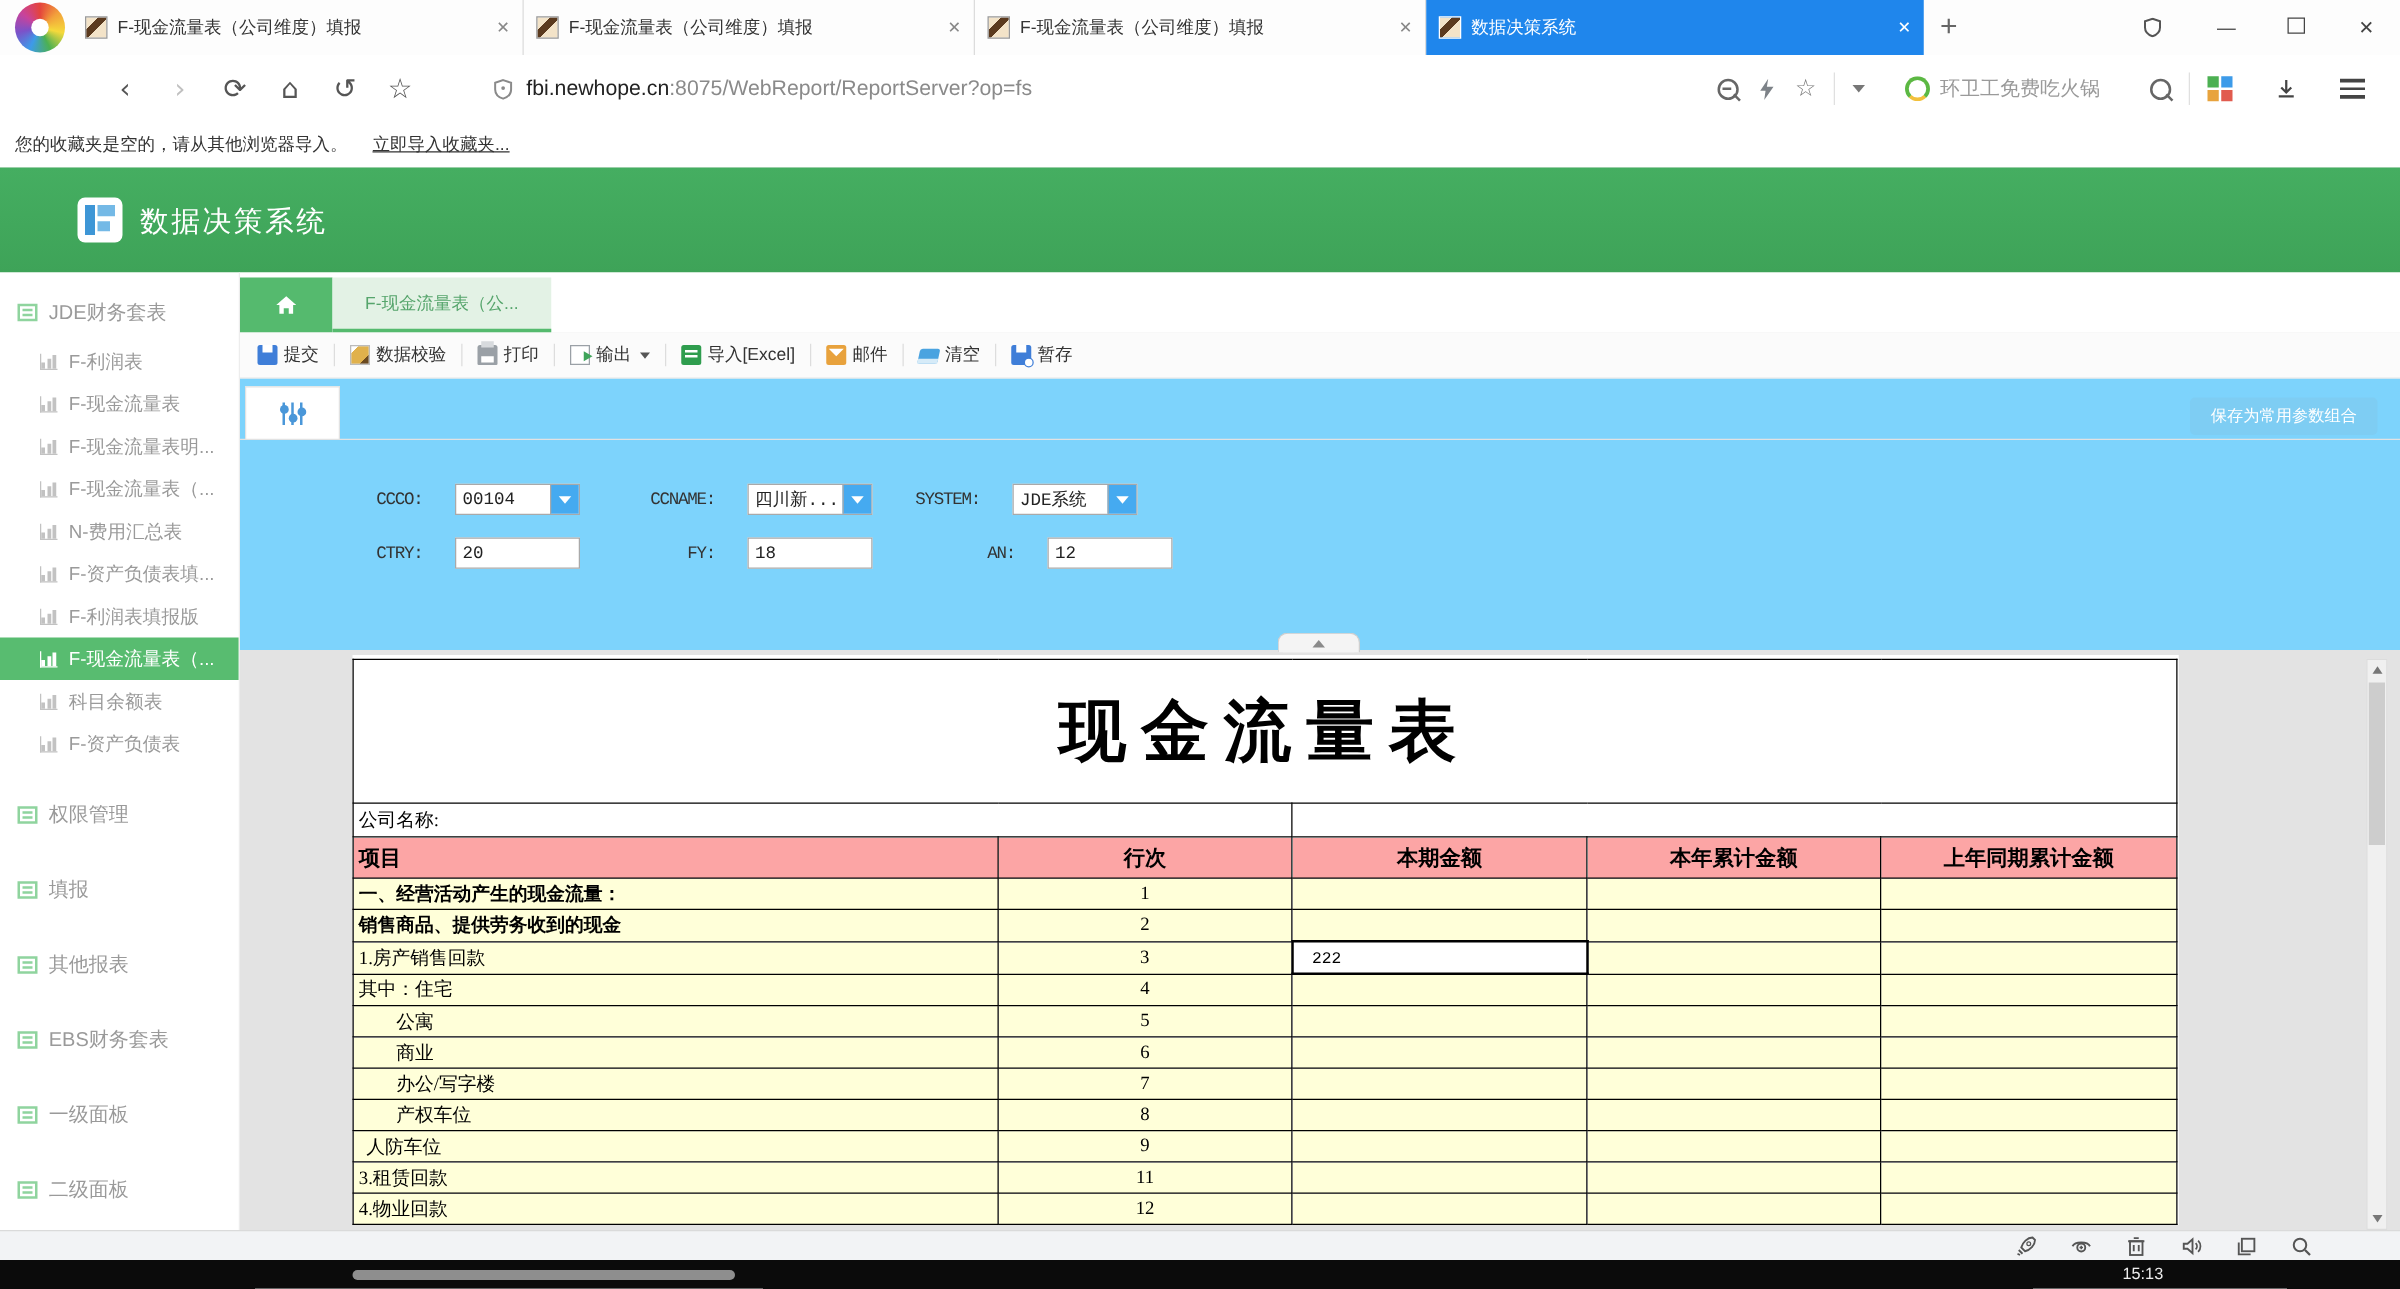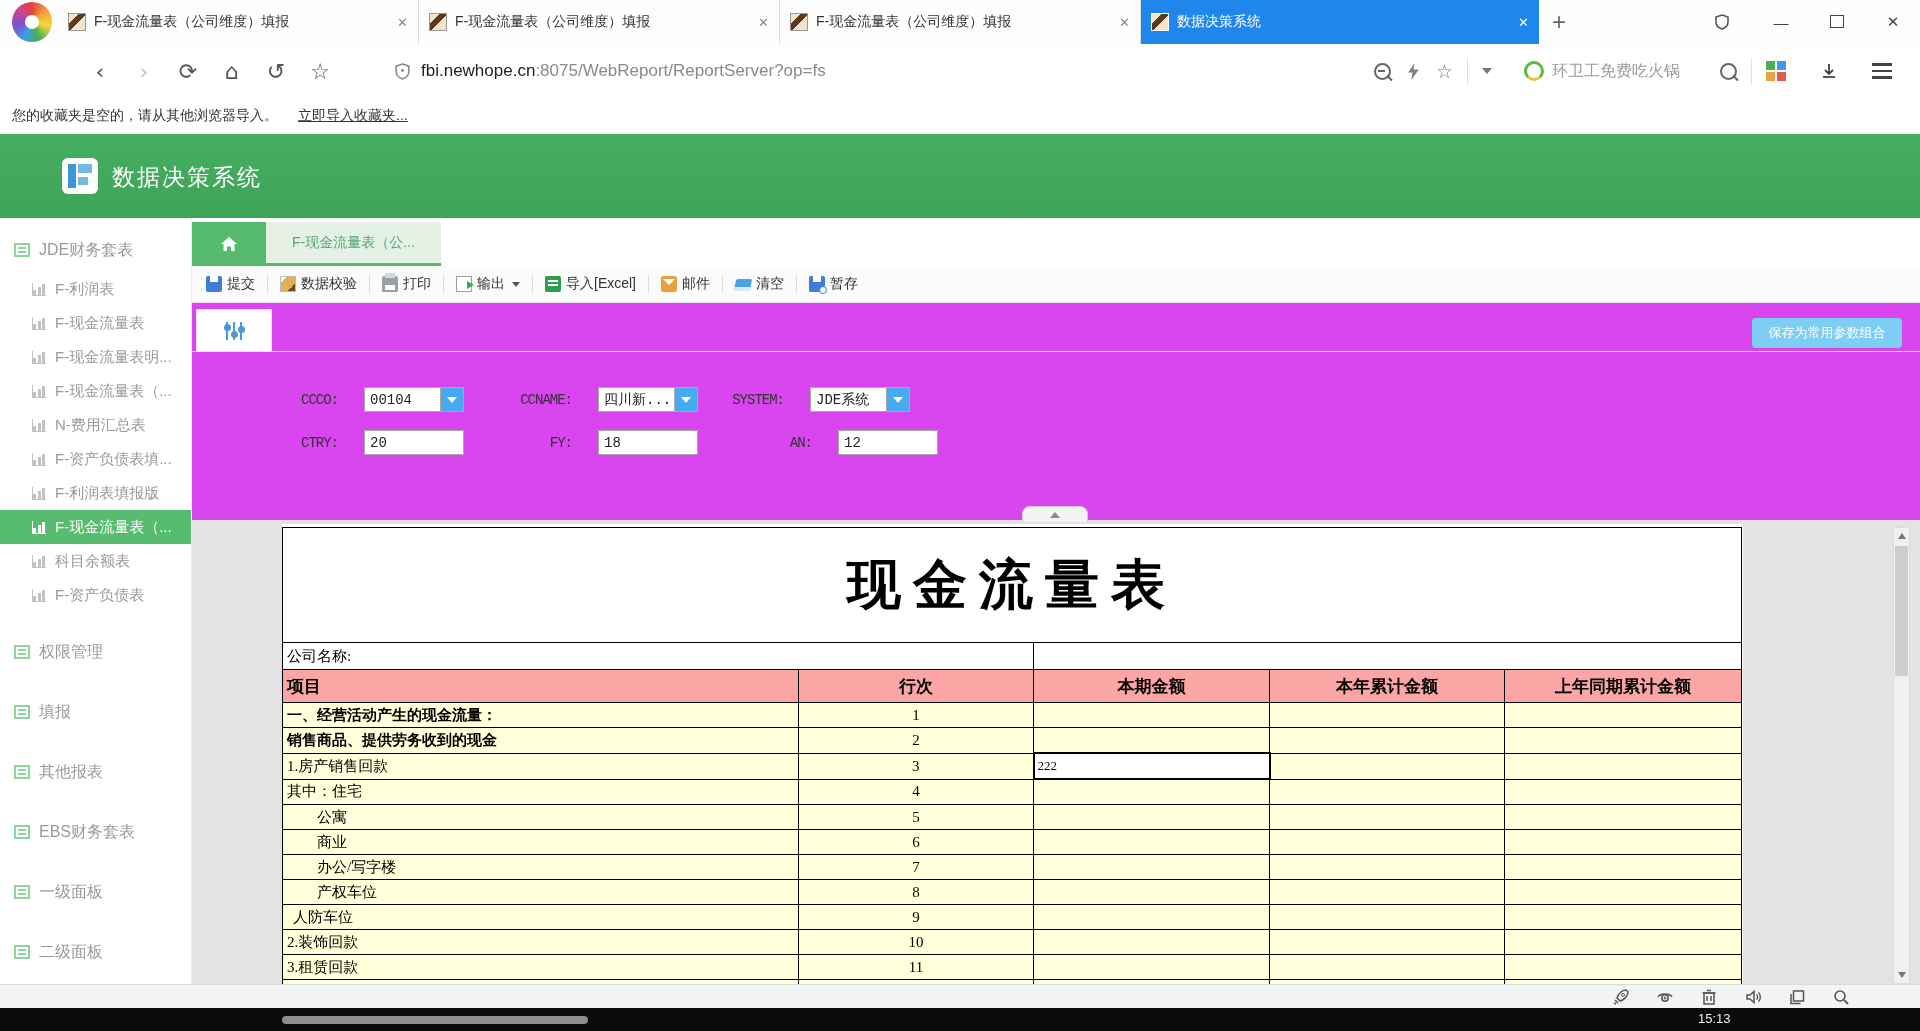"CCCO:" .parampanel { background: #d946ef -> #7dd3fc }
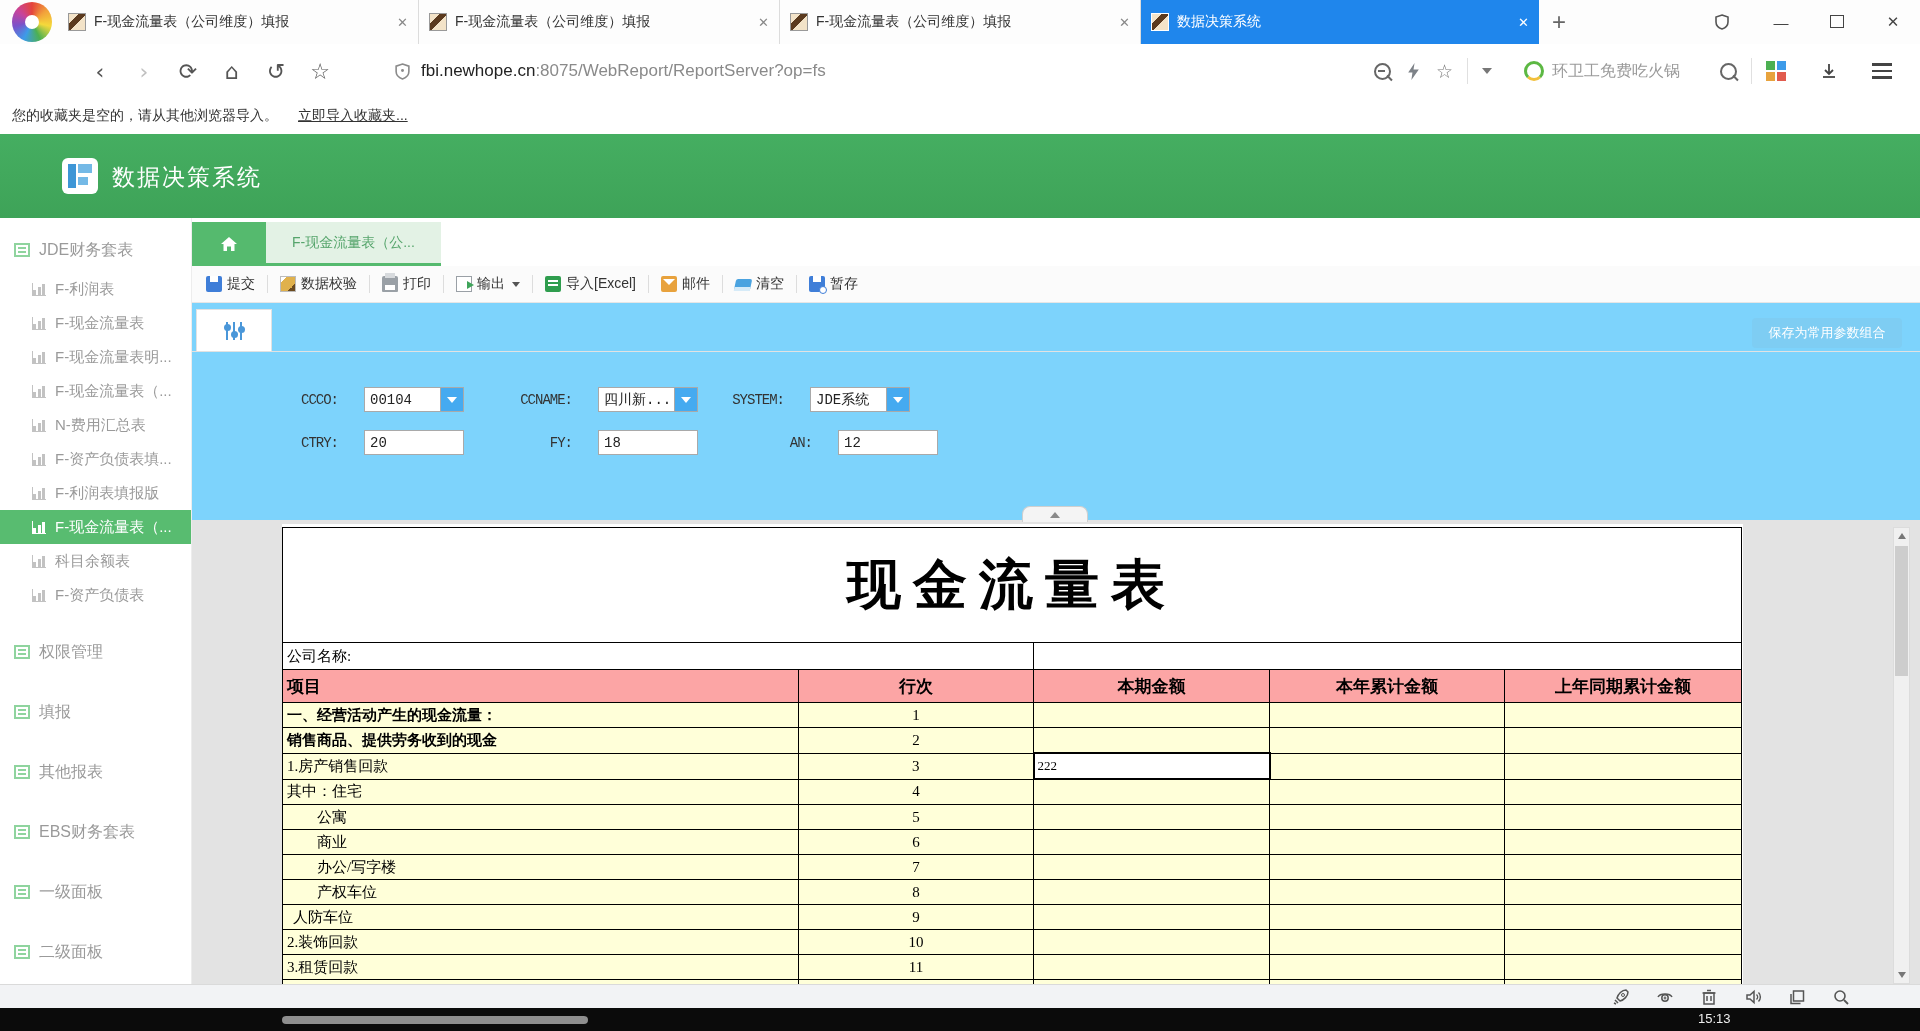"222" td.cval.sel { font-family: Liberation Serif, serif -> Liberation Mono, monospace; padding-left: 3px -> 15px }
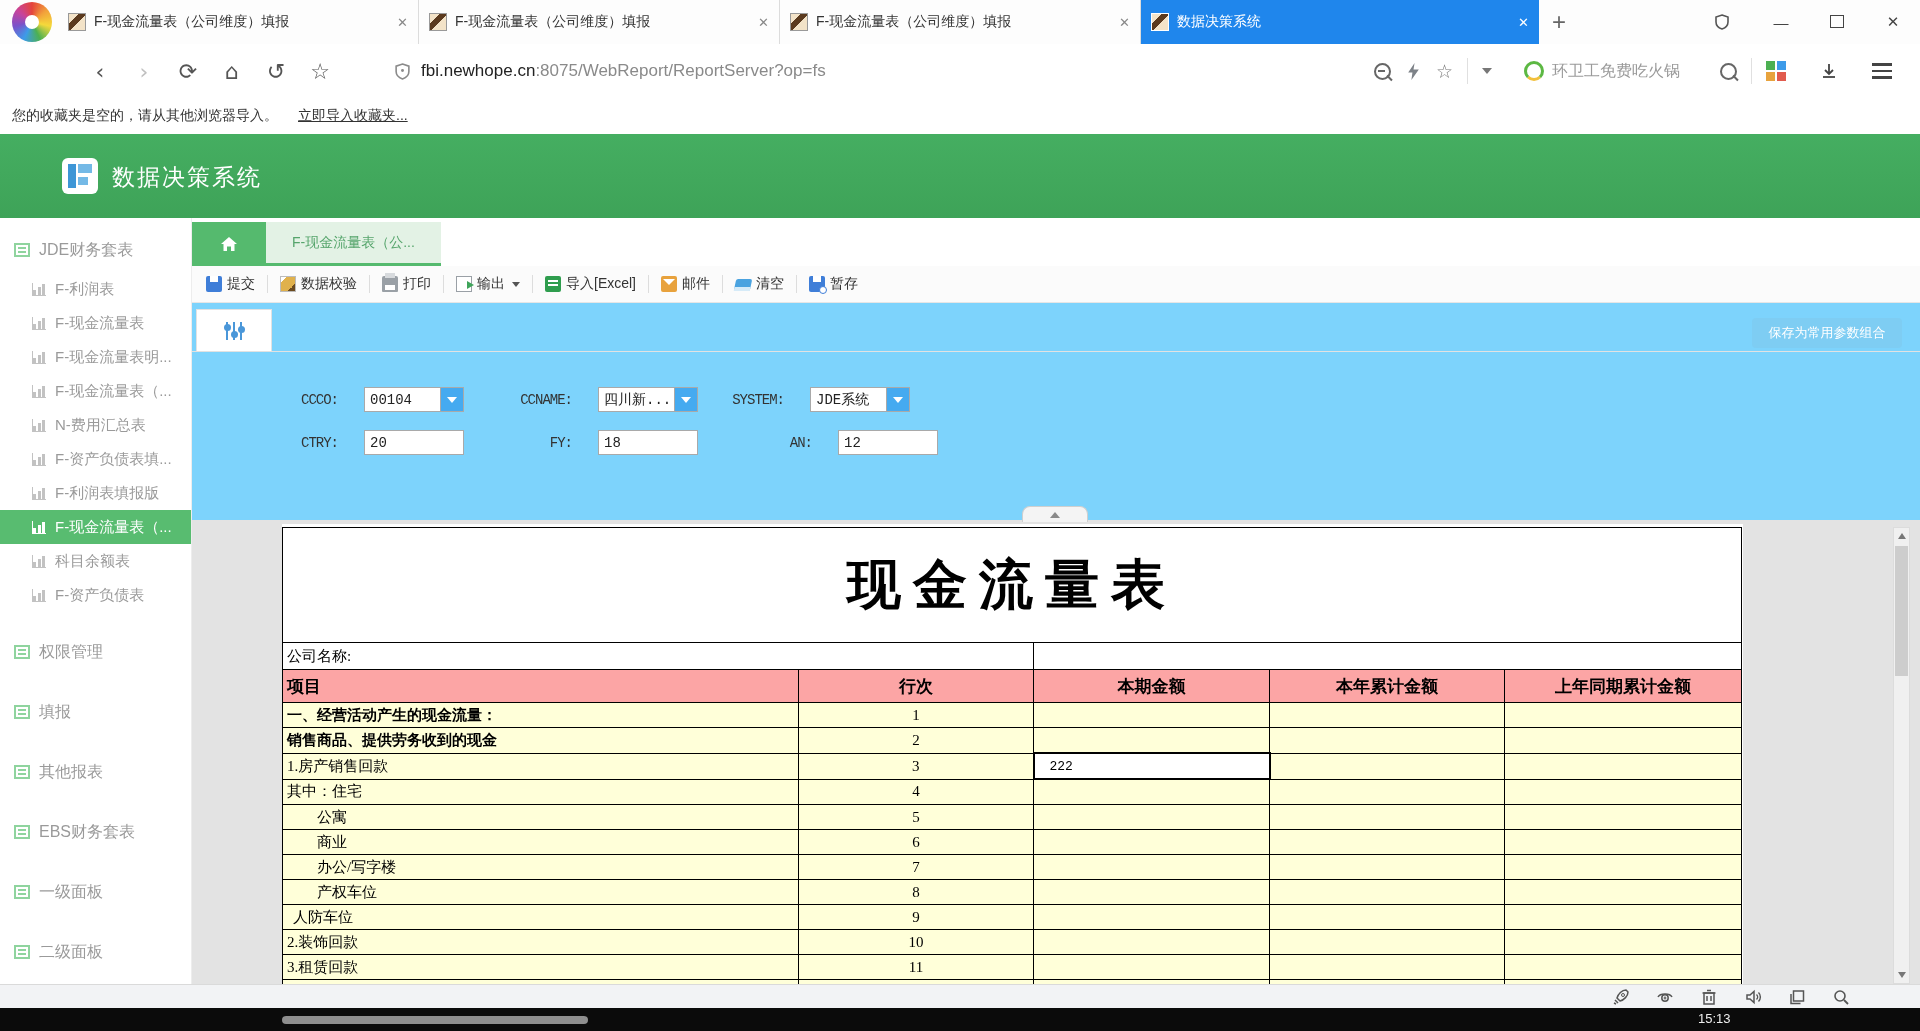"2.装饰回款" tr.drow { html: <tr> <td>2.装饰回款</td> <td>10</td> <td></td> <td></td> <td></td> </tr> -> none }
